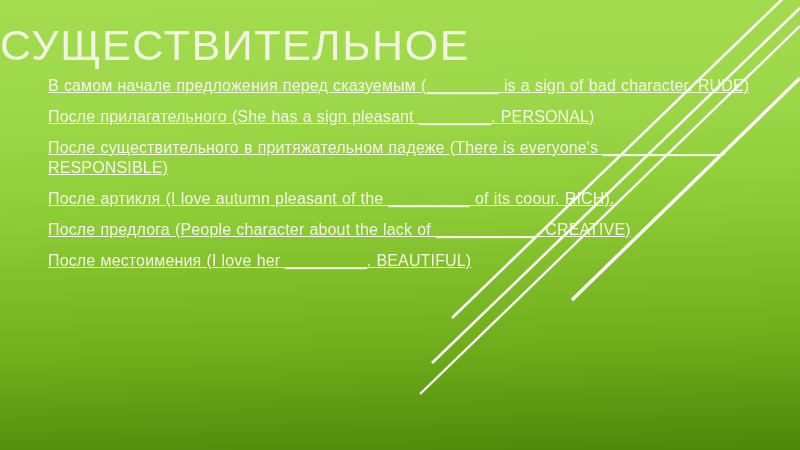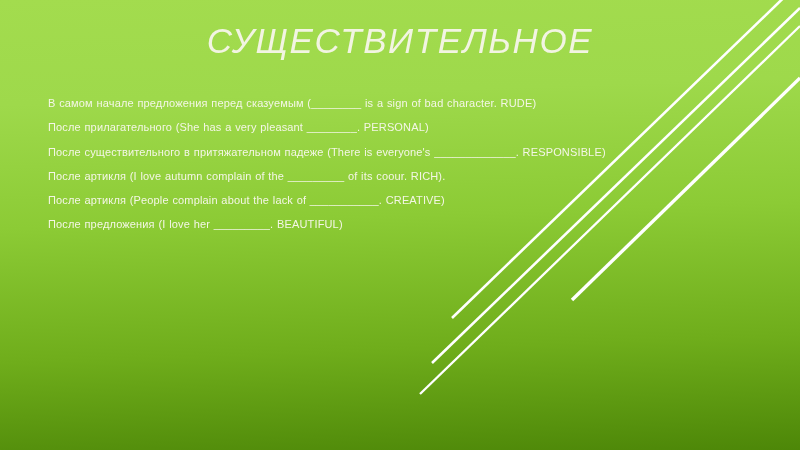"СУЩЕСТВИТЕЛЬНОЕ" .slide-title { font-size: 35px -> 43px; font-style: italic -> none; text-align: center -> left }
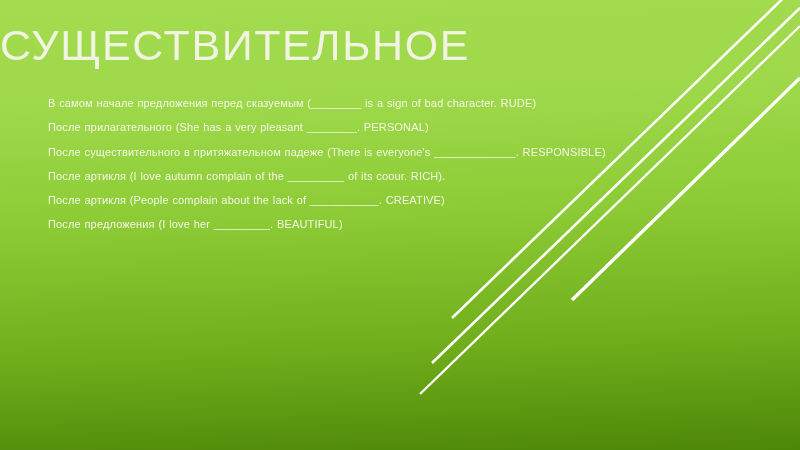"В самом начале предложения перед" .body-block { font-size: 11px -> 16px; text-decoration: none -> underline; top: 96px -> 76px }
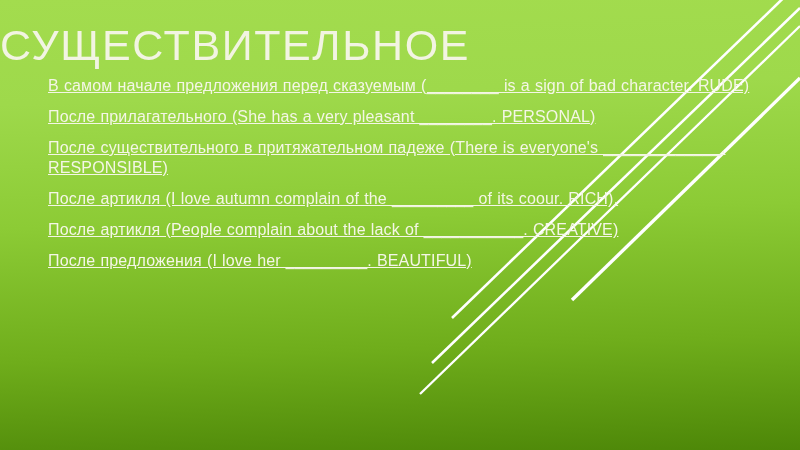"После прилагательного (She has a" div.bullet-line { text: very -> sign }
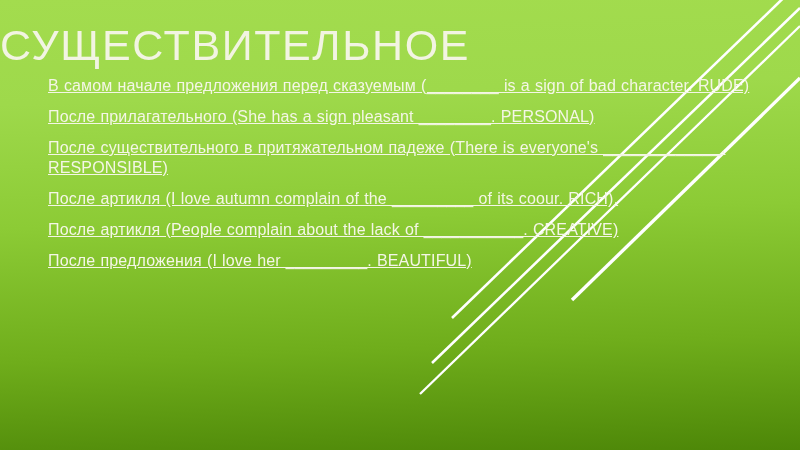"После артикля (I love autumn" div.bullet-line { text: complain -> pleasant }
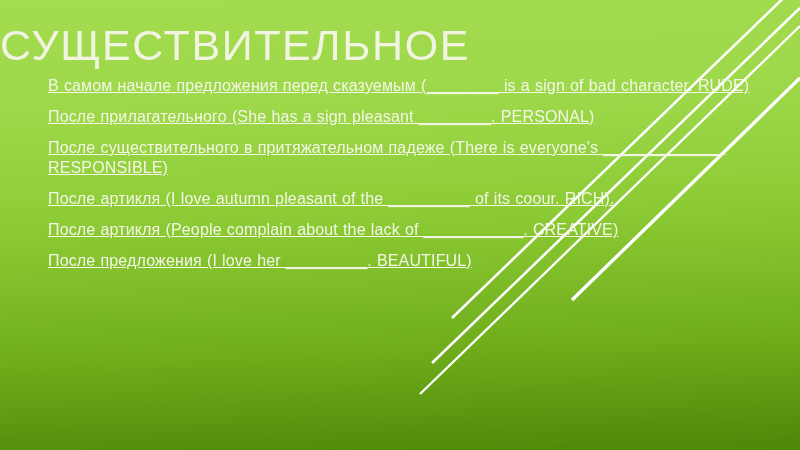"После артикля (People complain about" div.bullet-line { text: артикля (People complain -> предлога (People character }
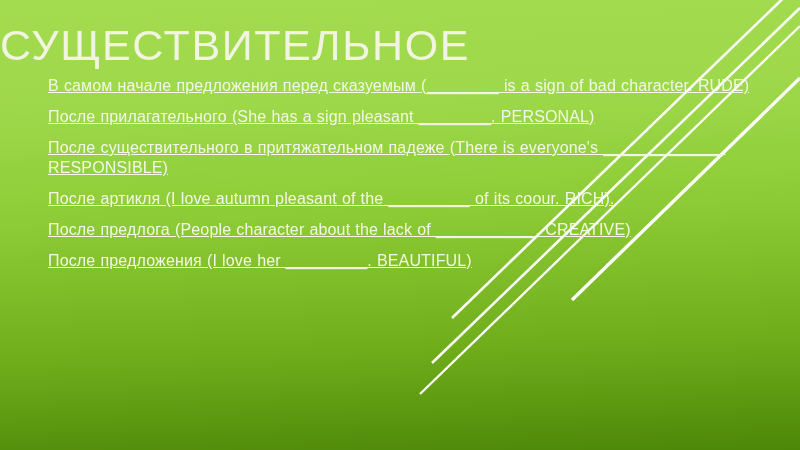"После предложения (I love her" div.bullet-line { text: предложения -> местоимения }
